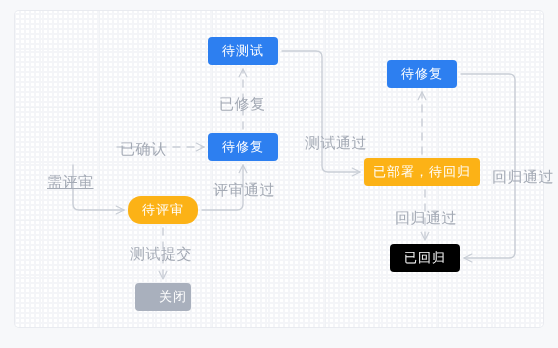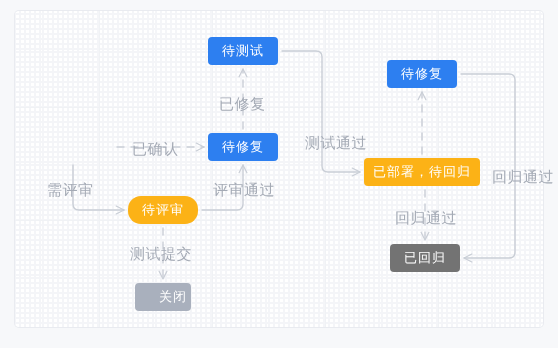"已确认" div.elabel { left: 132px -> 120px }
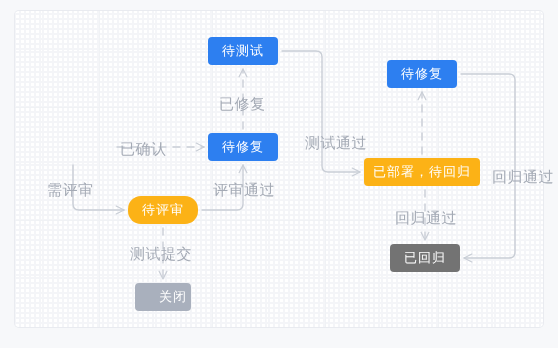"需评审" div.elabel { text-decoration: none -> underline; top: 181px -> 173px }
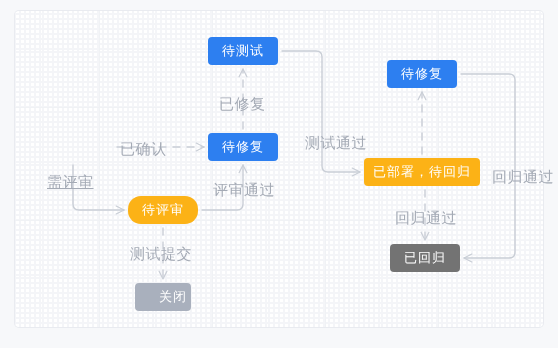"已回归" .n-green { background: #737373 -> #000000 }
